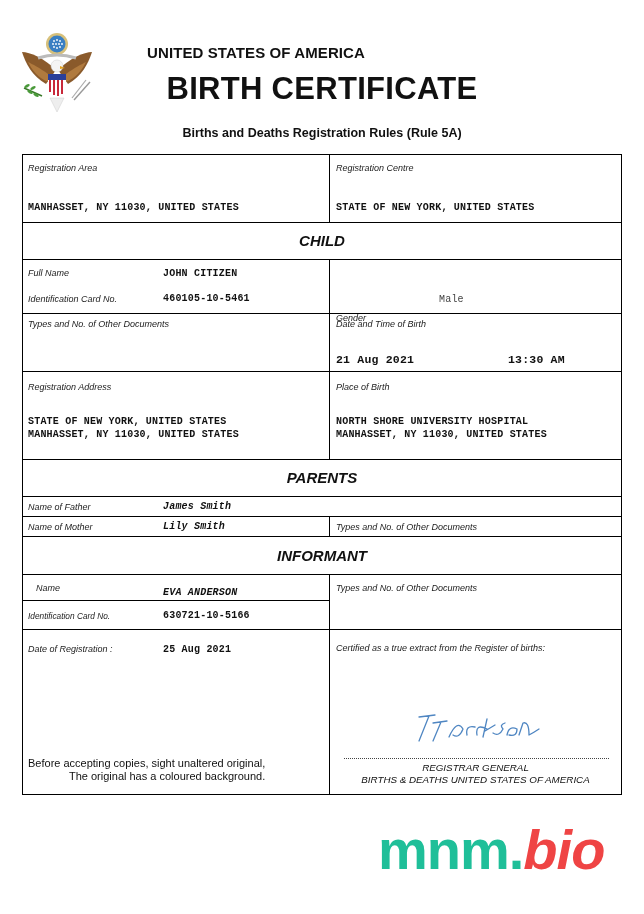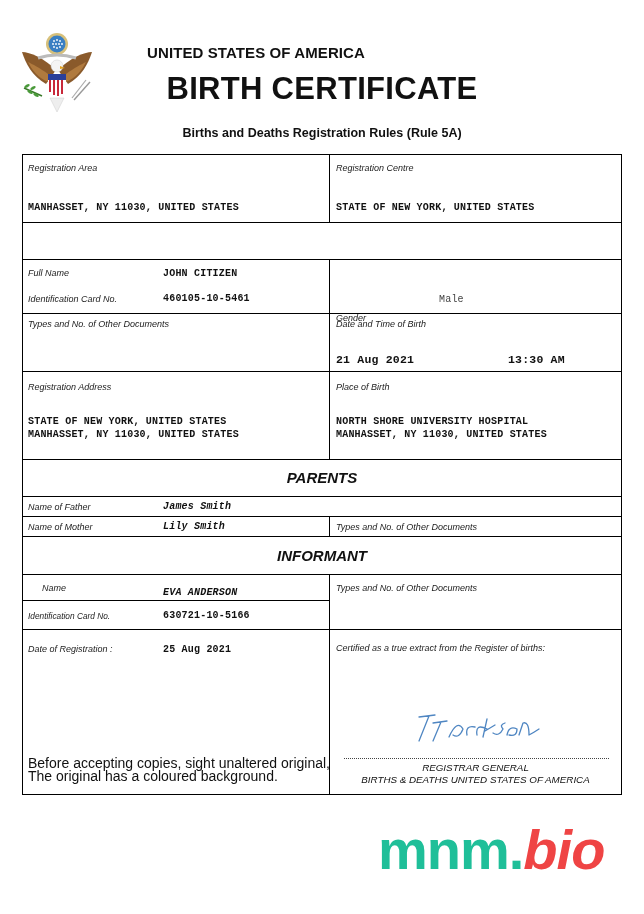"CHILD" div.sec { html: none -> <div>CHILD</div> }
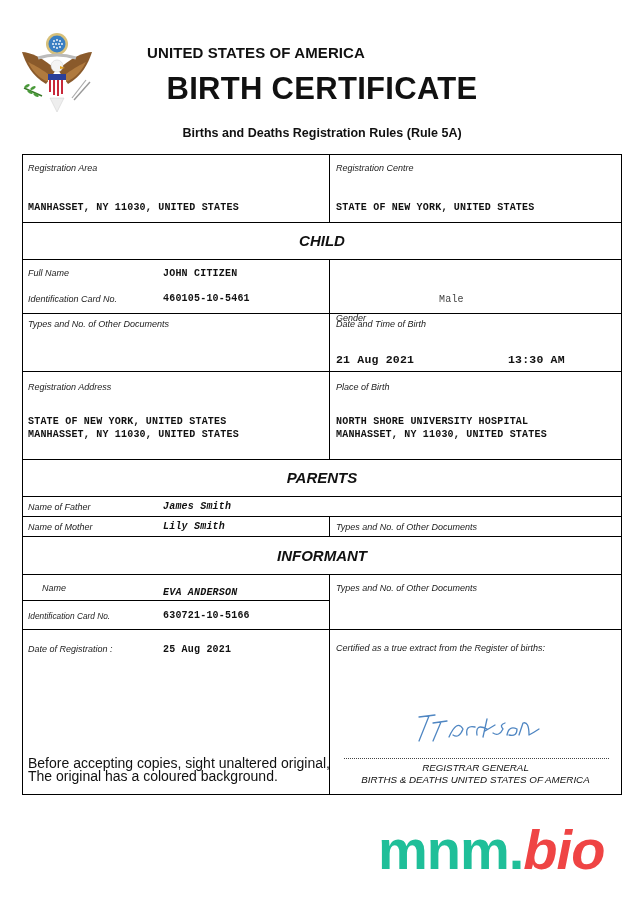"Name" div.lbl { left: 19px -> 13px }
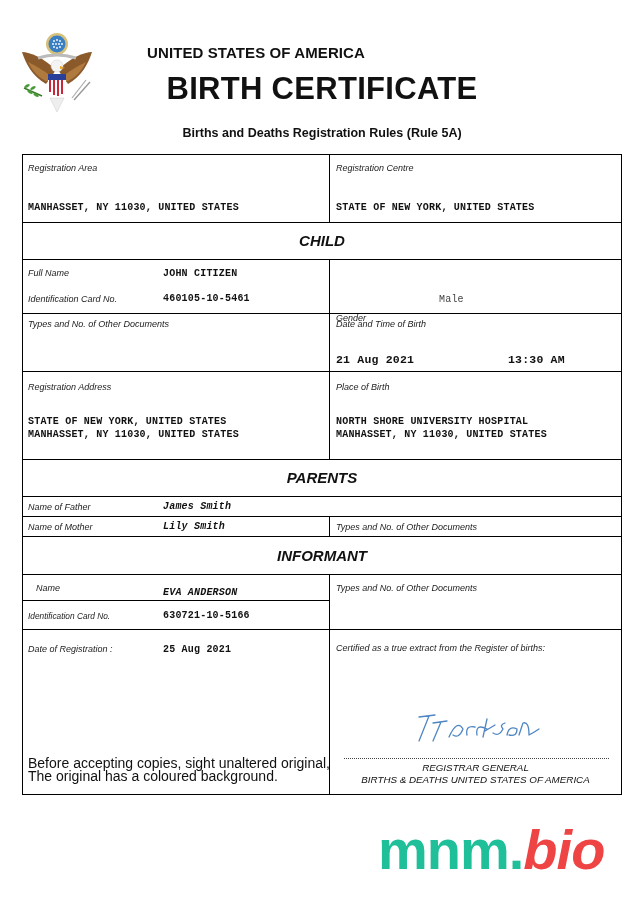"Before accepting copies, sight unaltered" .note { font-size: 14px -> 11px; text-align: none -> right }
